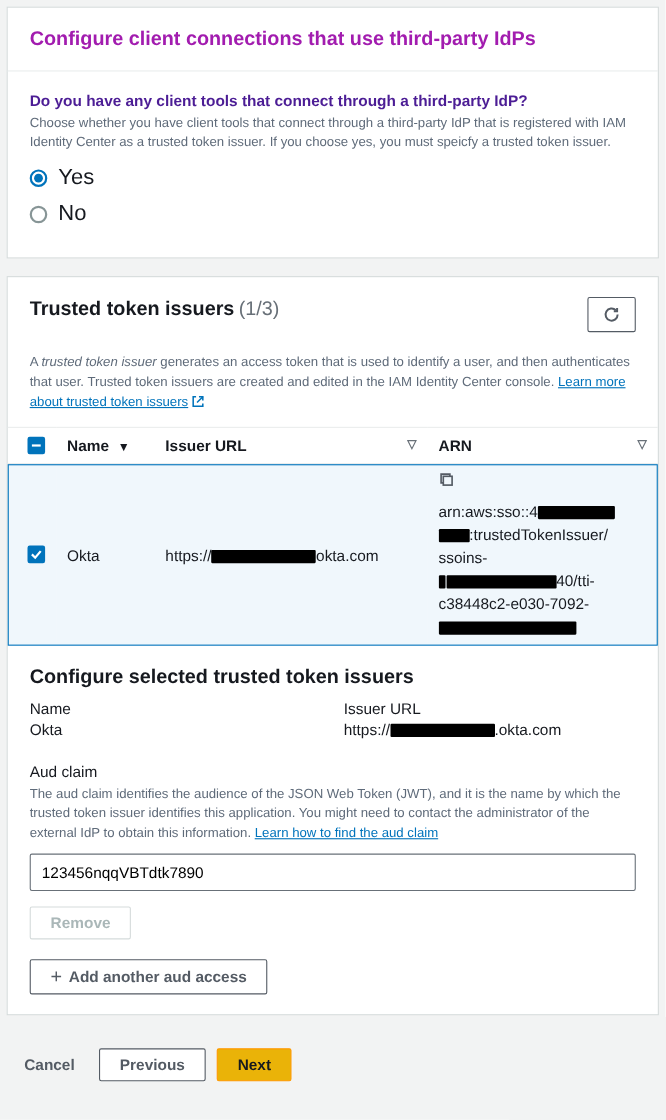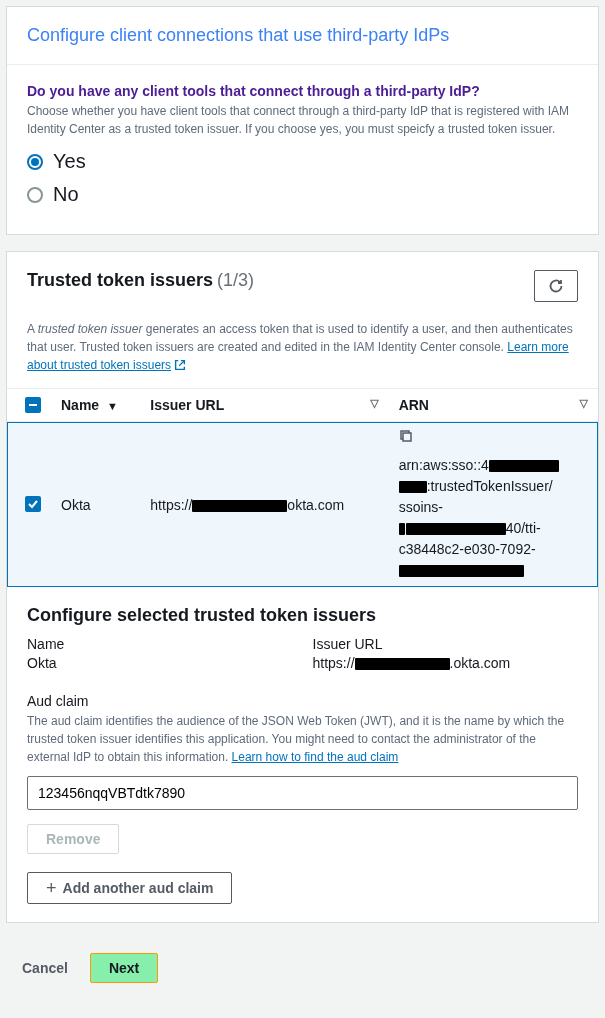"Configure client connections that use" .panel-header h2 { color: #3b82f6 -> #a21caf; font-weight: 400 -> 700 }
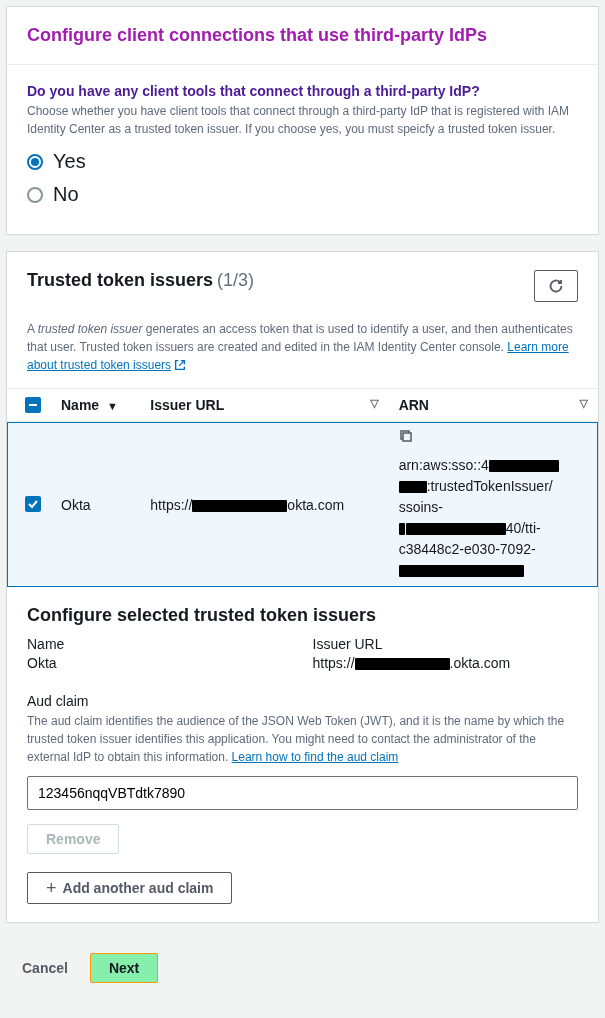"Add another aud claim" span { text: claim -> access }
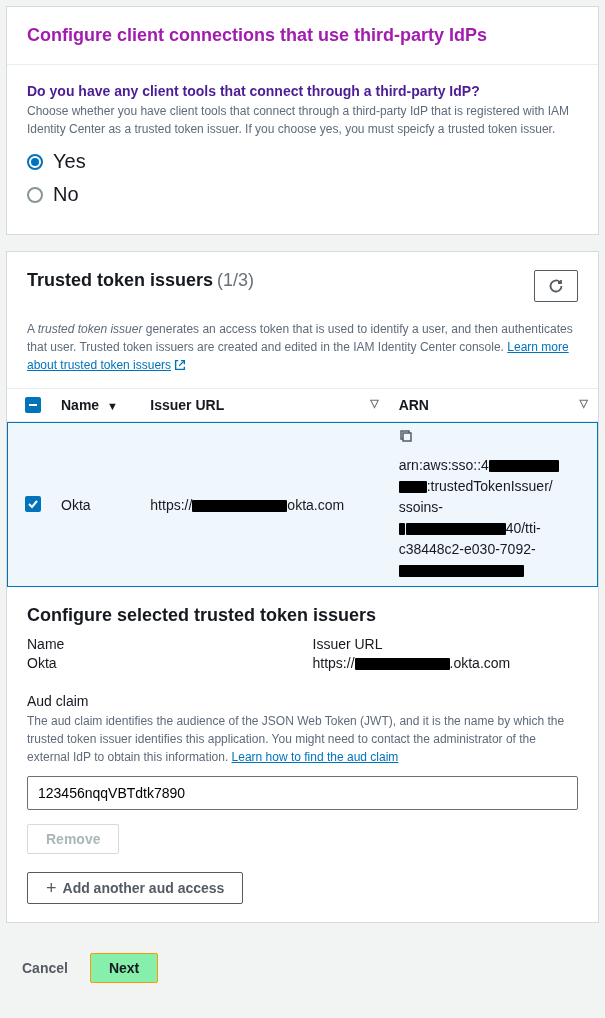"Previous" button.btn { html: none -> <button>Previous</button> }
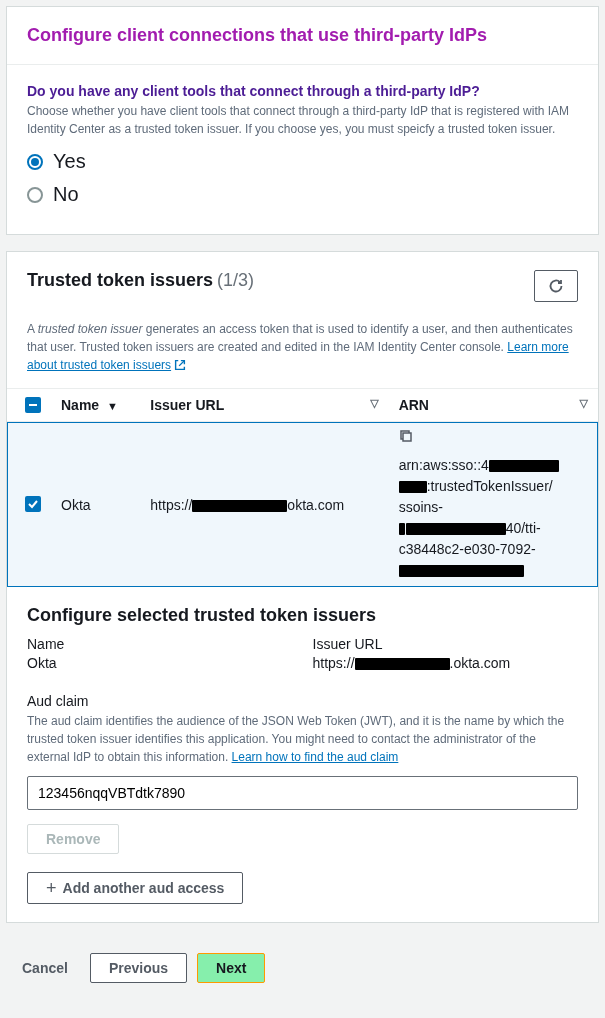"Next" .btn.primary { background: #86efac -> #eab308 }
